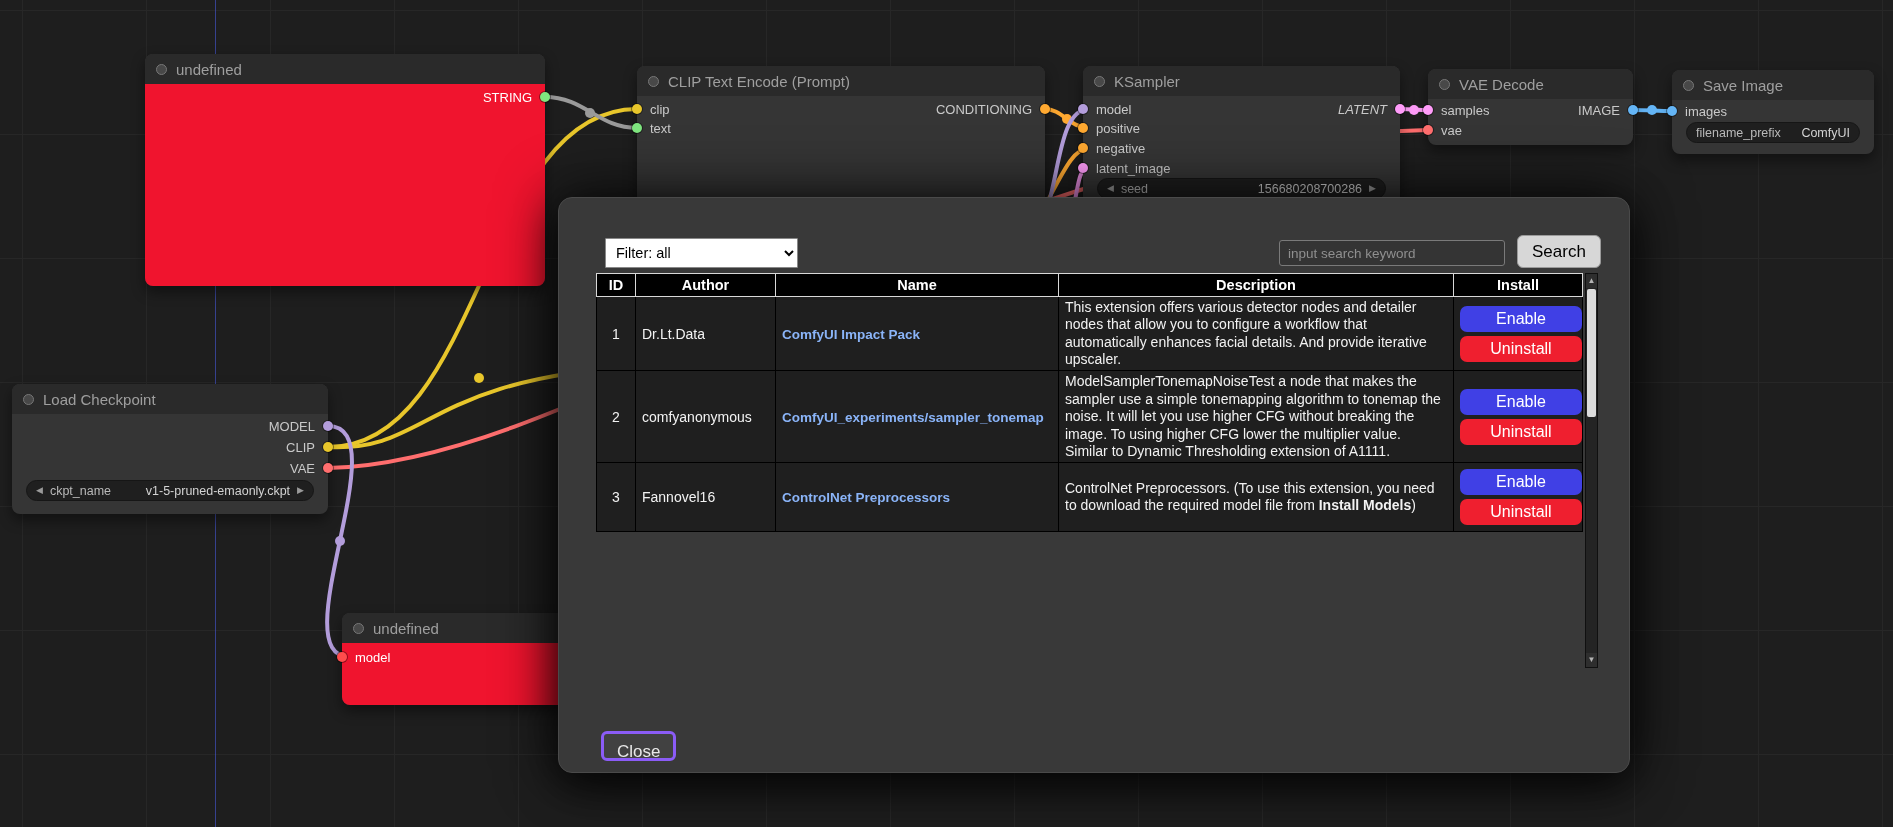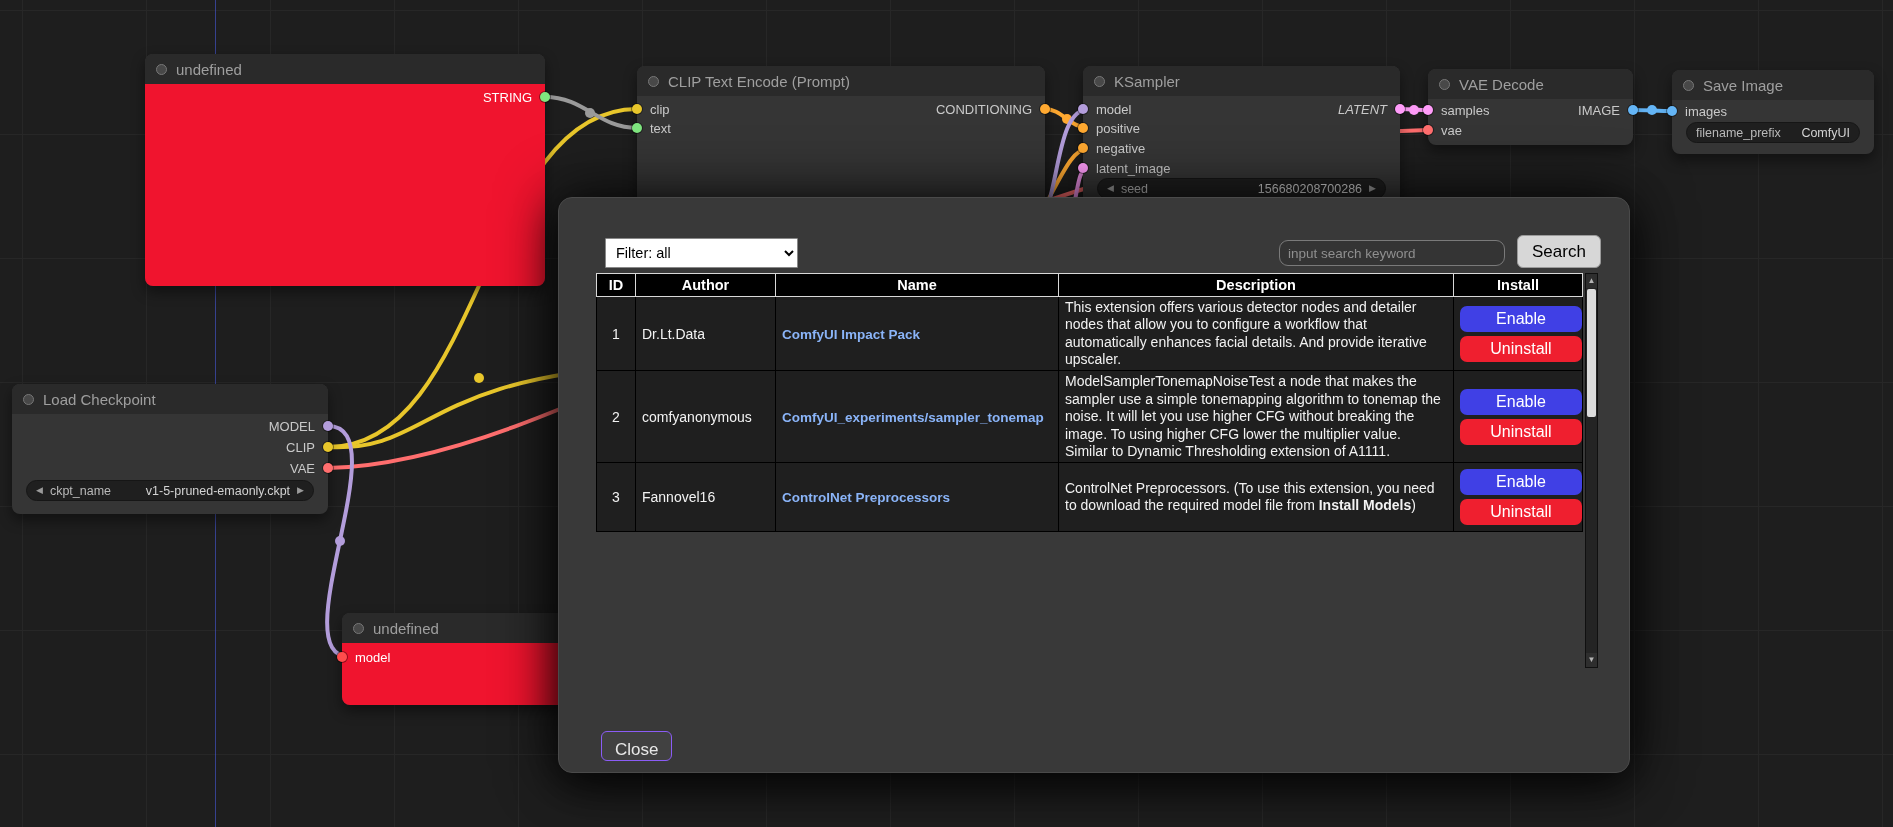"input search keyword" .search-input { border-radius: 9px -> 3px }
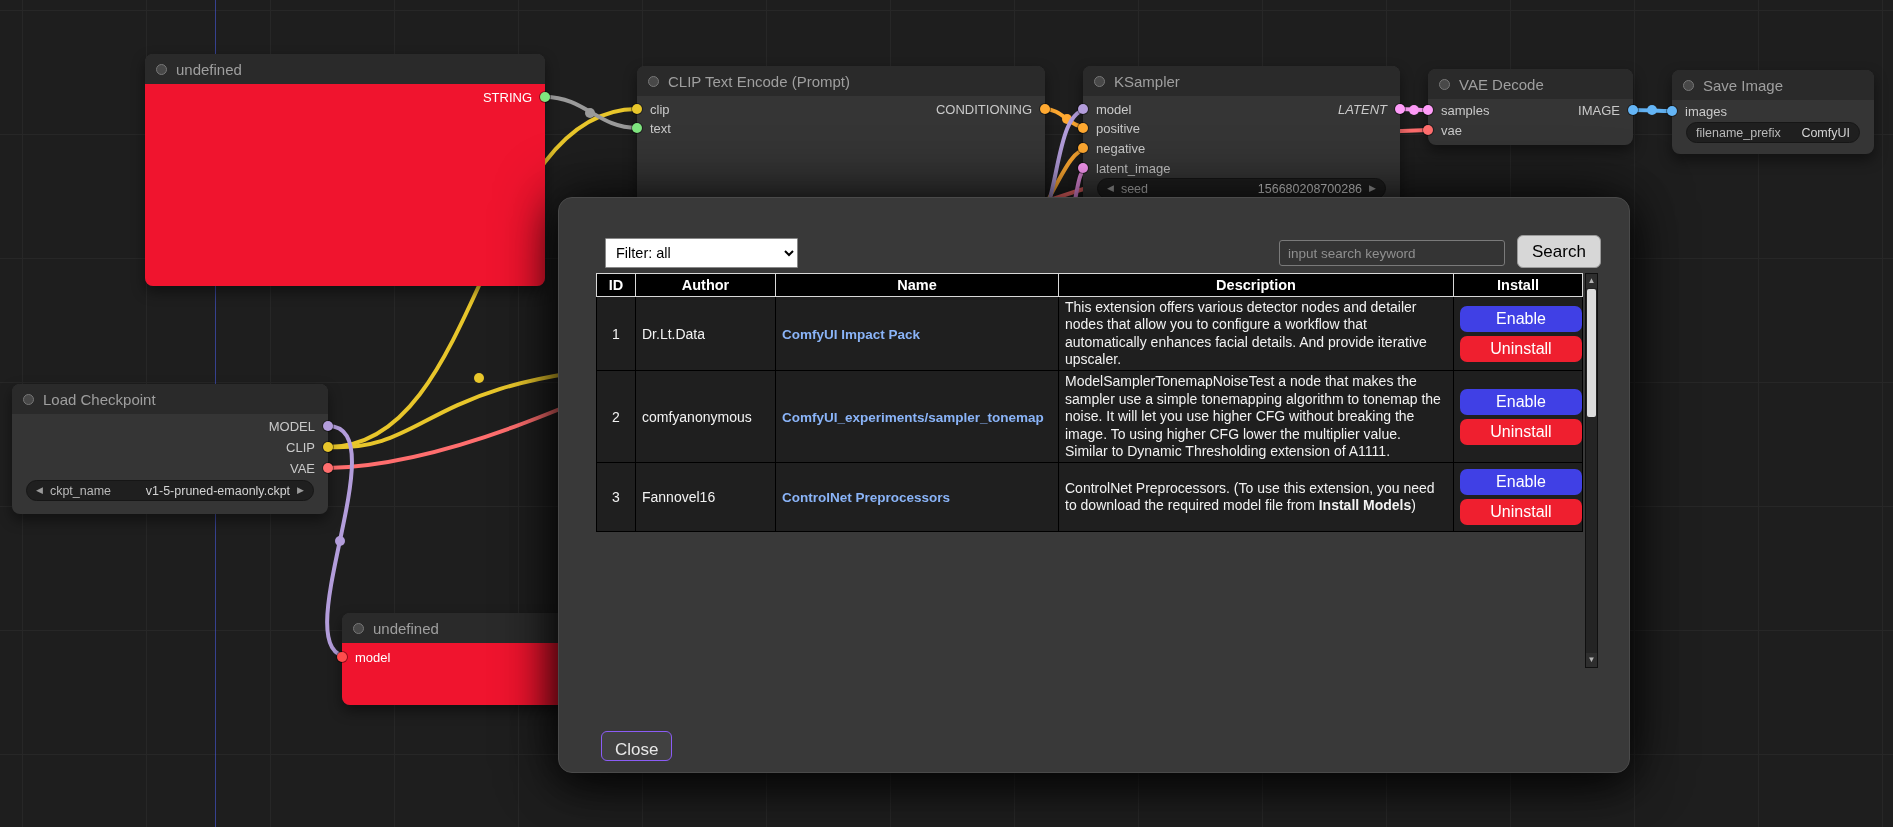"Close" .close-btn { border: 1px solid #8b5cf6 -> 3px solid #8b5cf6 }
